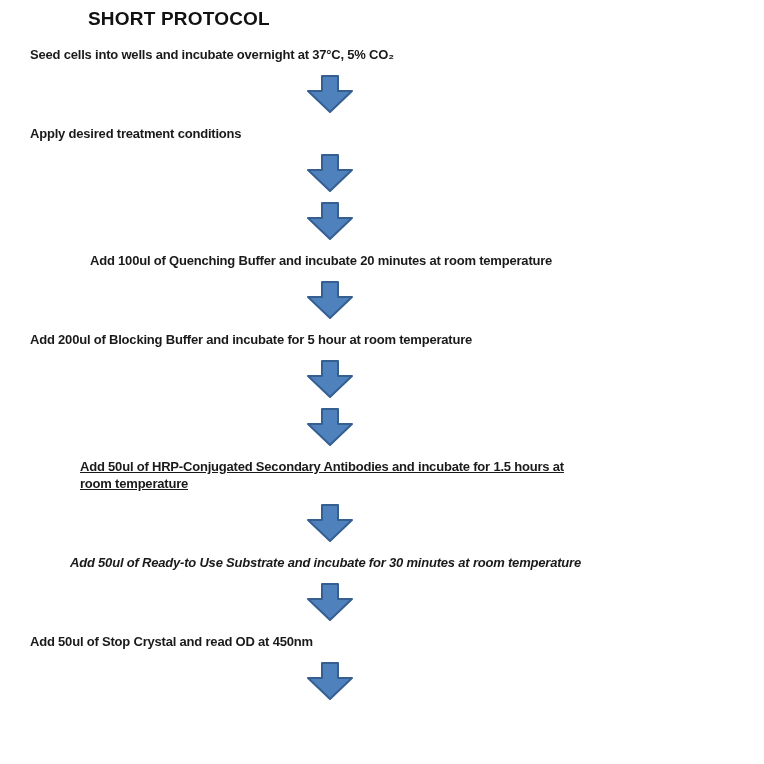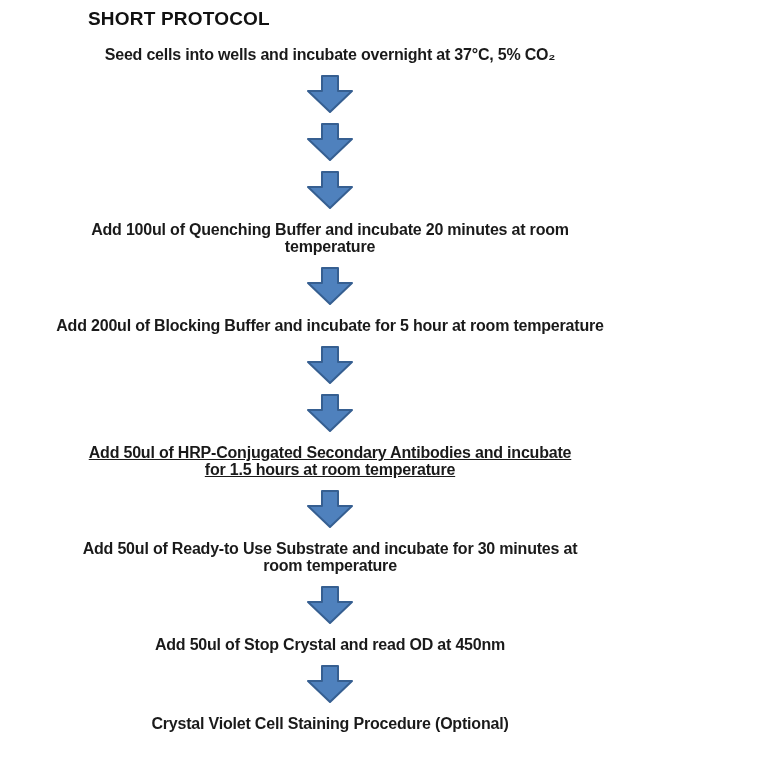"Seed cells into wells and" .step { font-size: 16px -> 13px; text-align: center -> none }
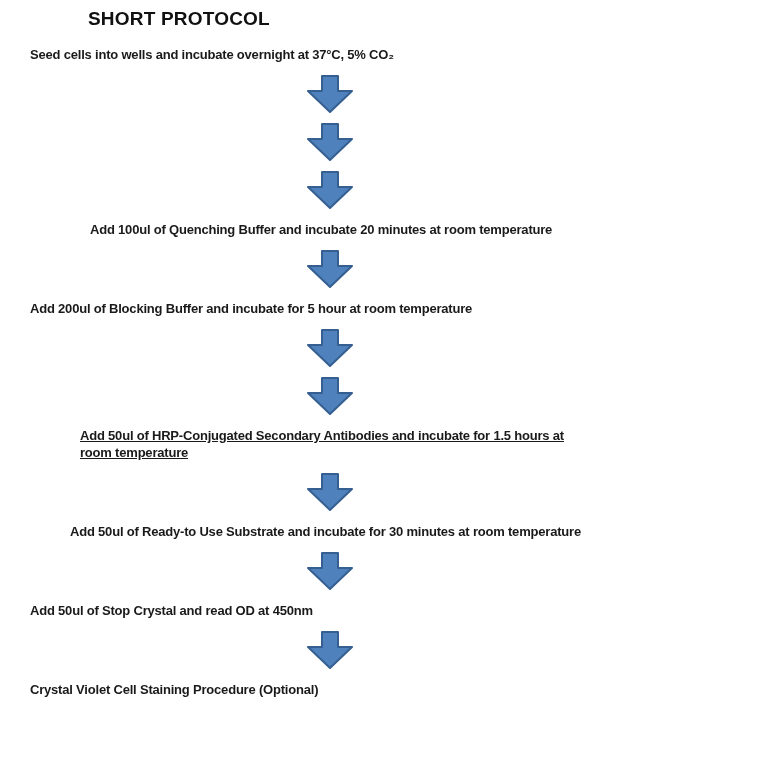"Apply desired treatment conditions" div.step { html: none -> <div>Apply desired treatment conditions</div> }
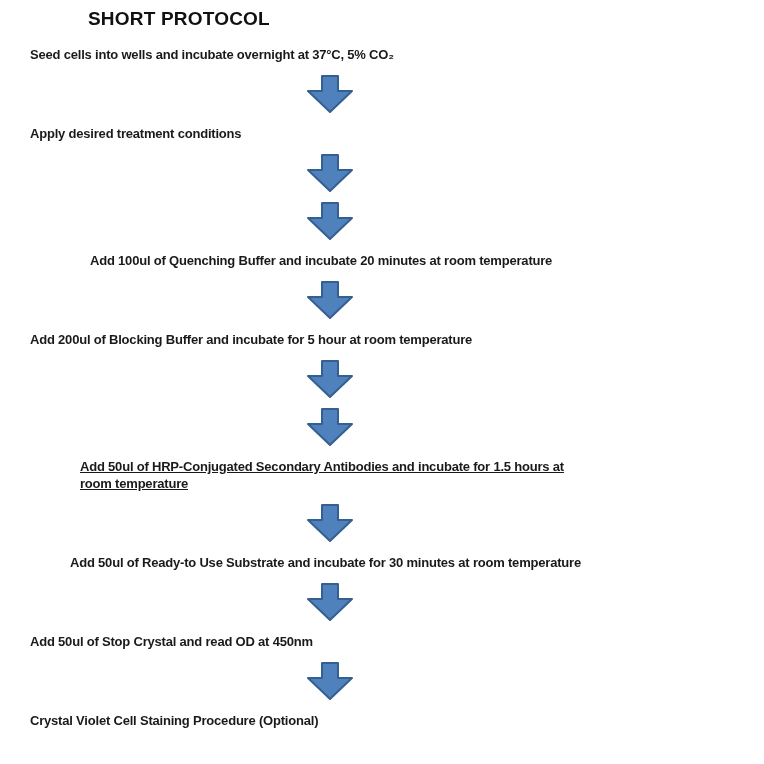"Add 50ul of Ready-to Use" .step.w-520 { font-style: none -> italic }
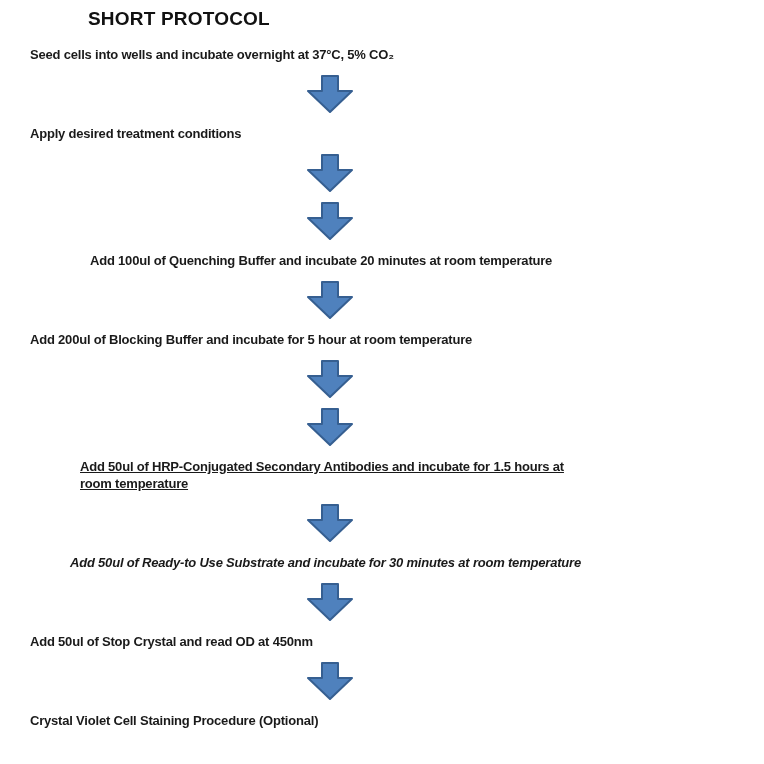"Crystal Violet Cell Staining Procedure" div.step { html: <div>Crystal Violet Cell Staining Procedure (Optional)</div> -> none }
